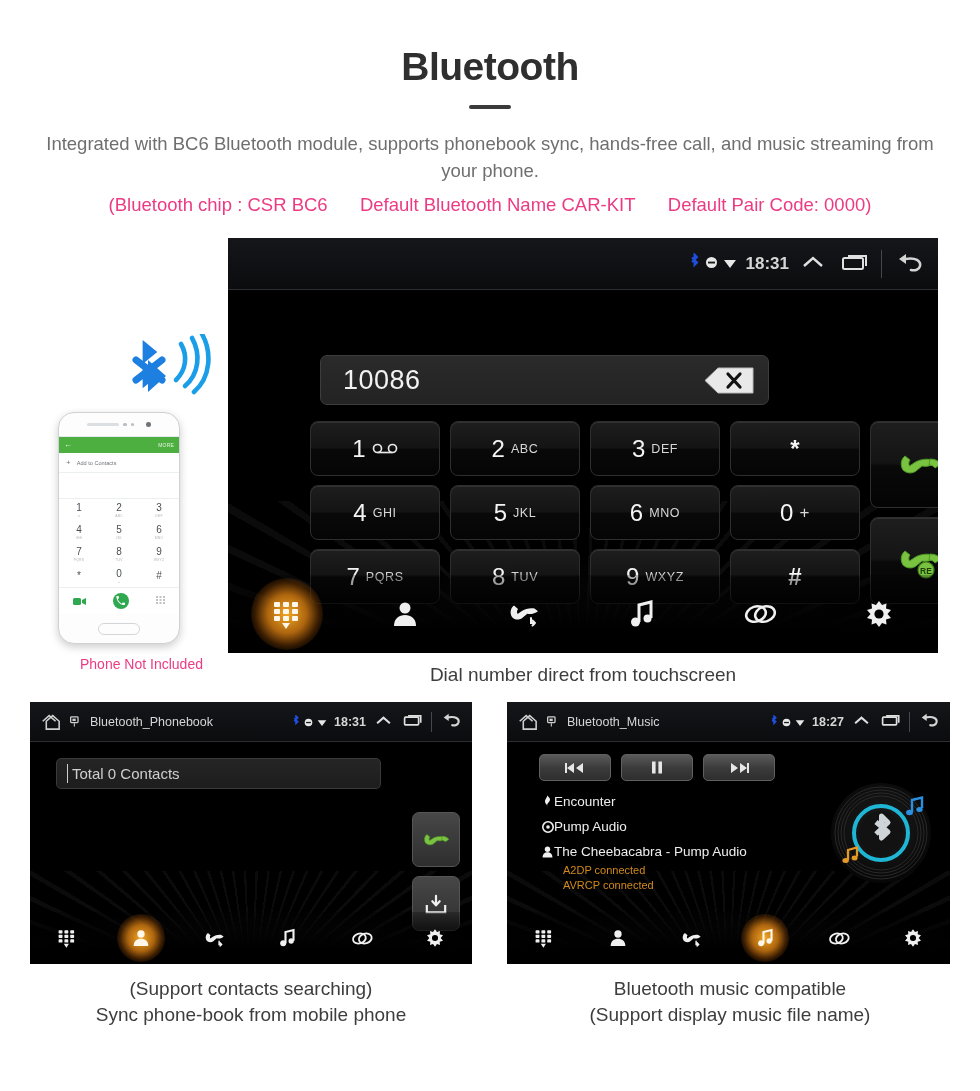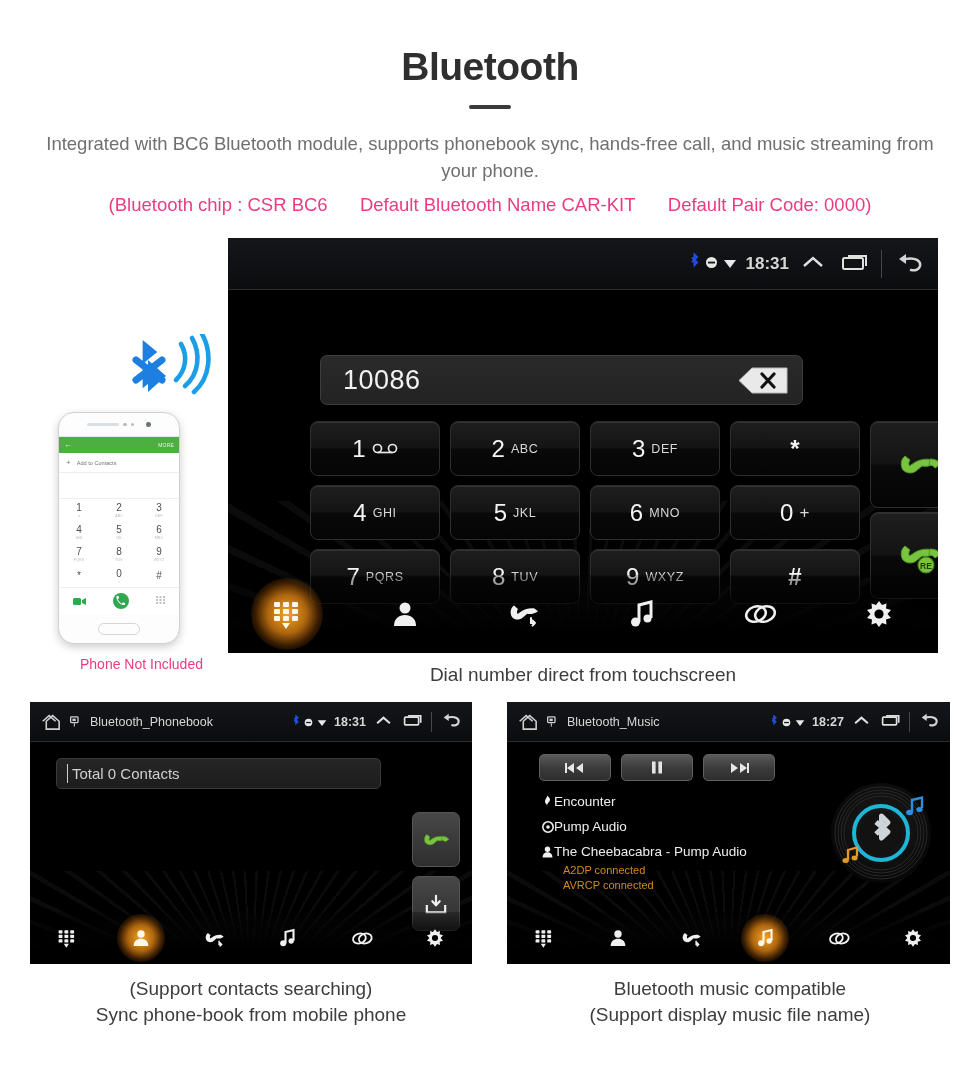"10086" .numfield { width: 483px -> 449px }
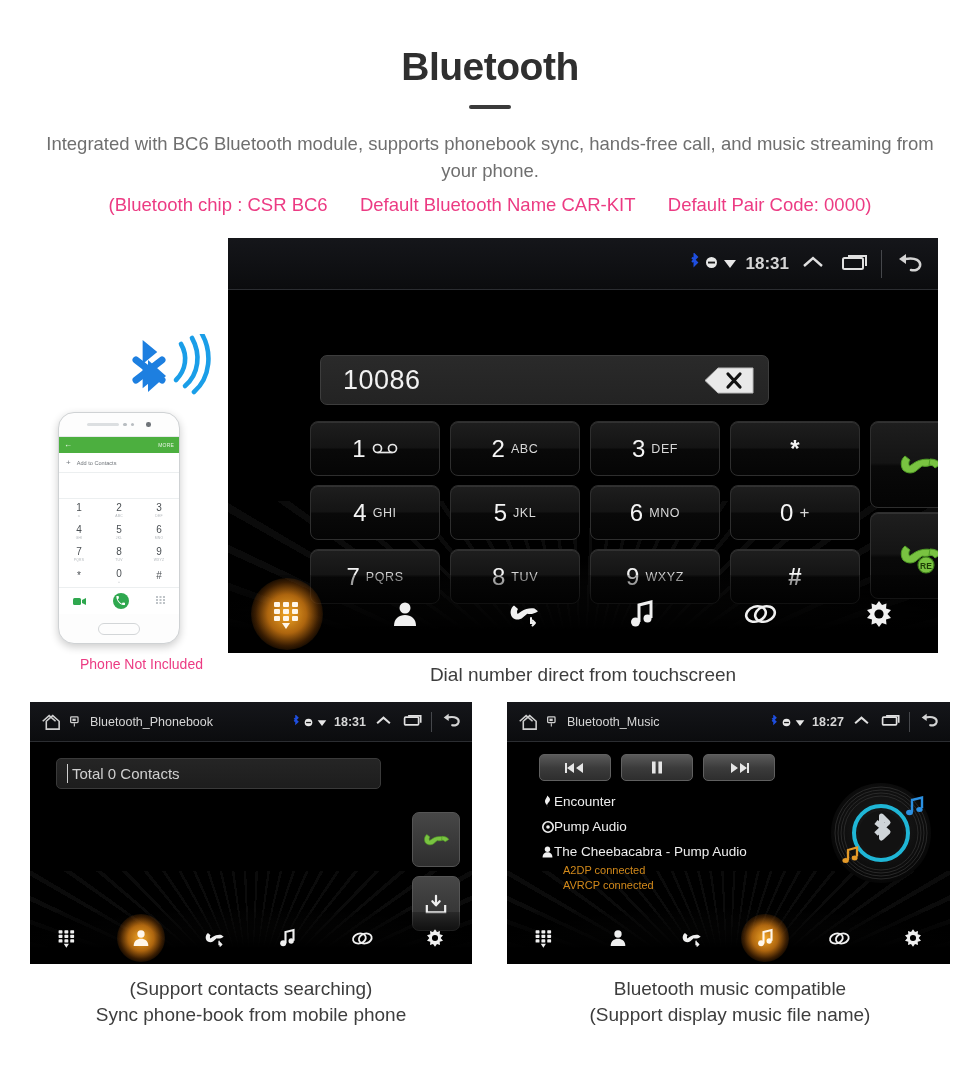"RE" .callcol { gap: 4px -> 9px }
